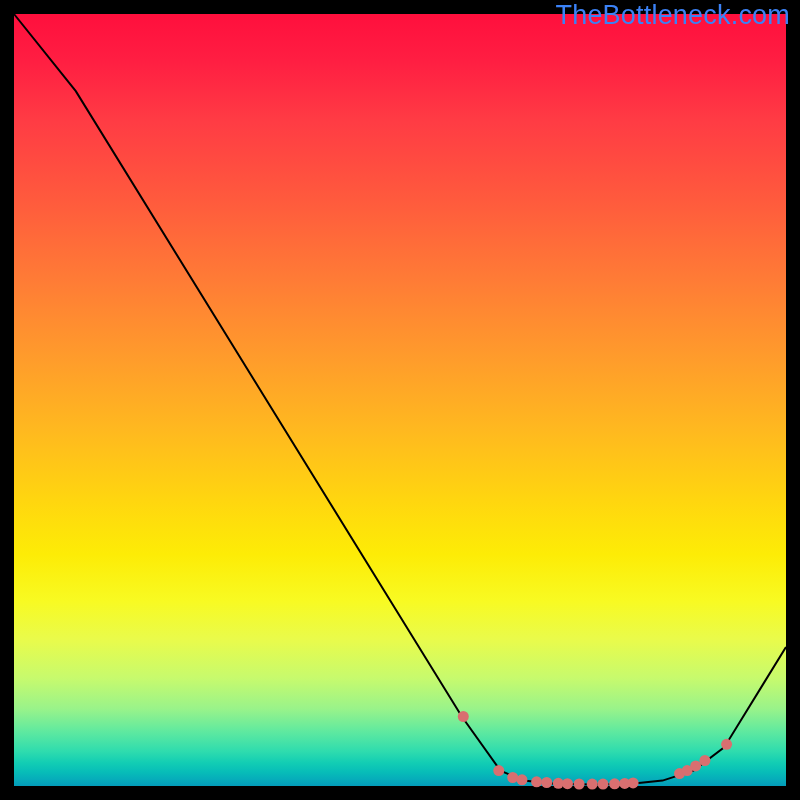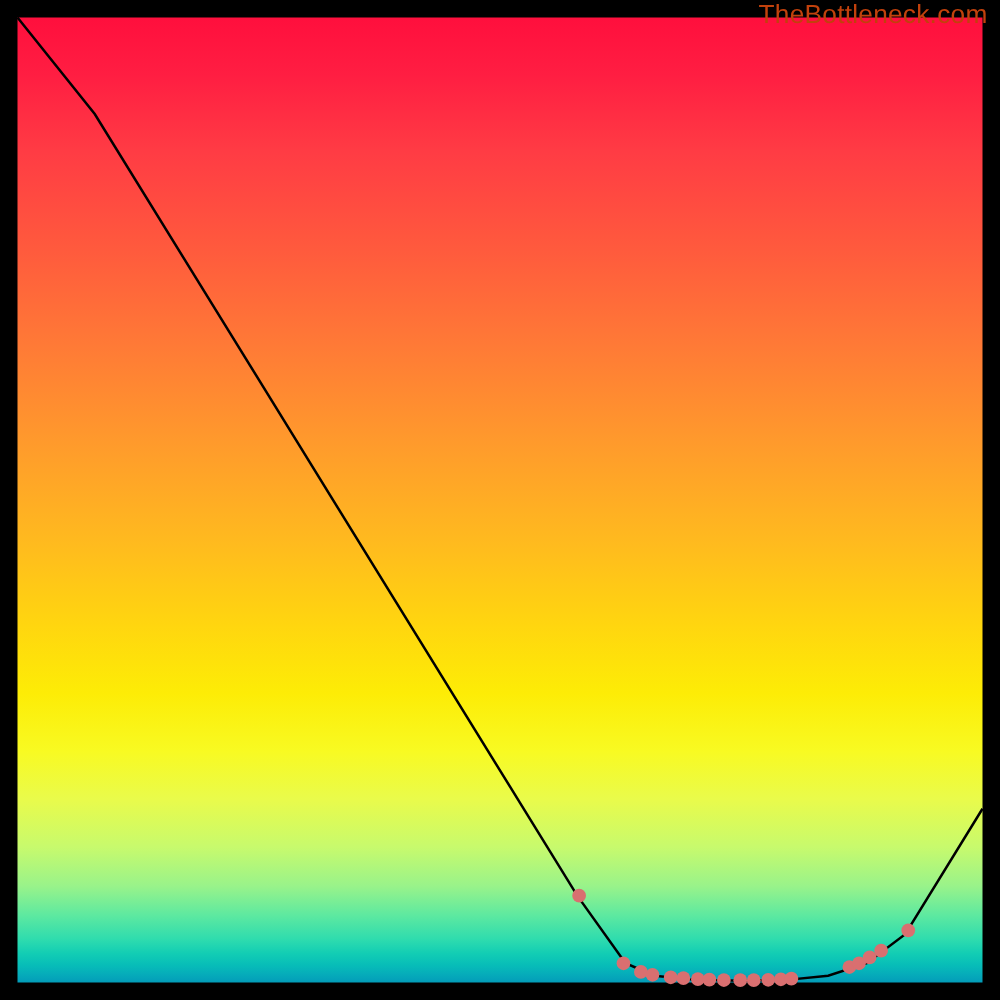"TheBottleneck.com" .watermark { color: #c2410c -> #3b82f6; font-size: 21px -> 27px }
